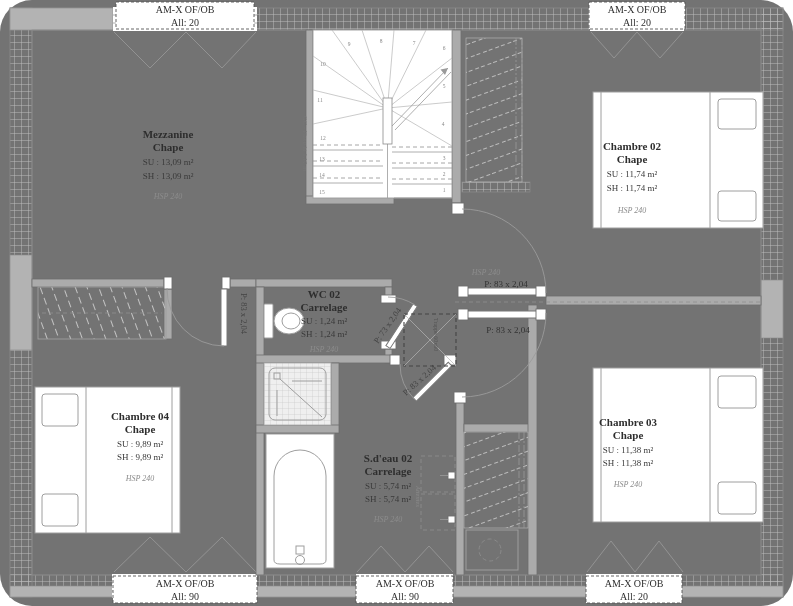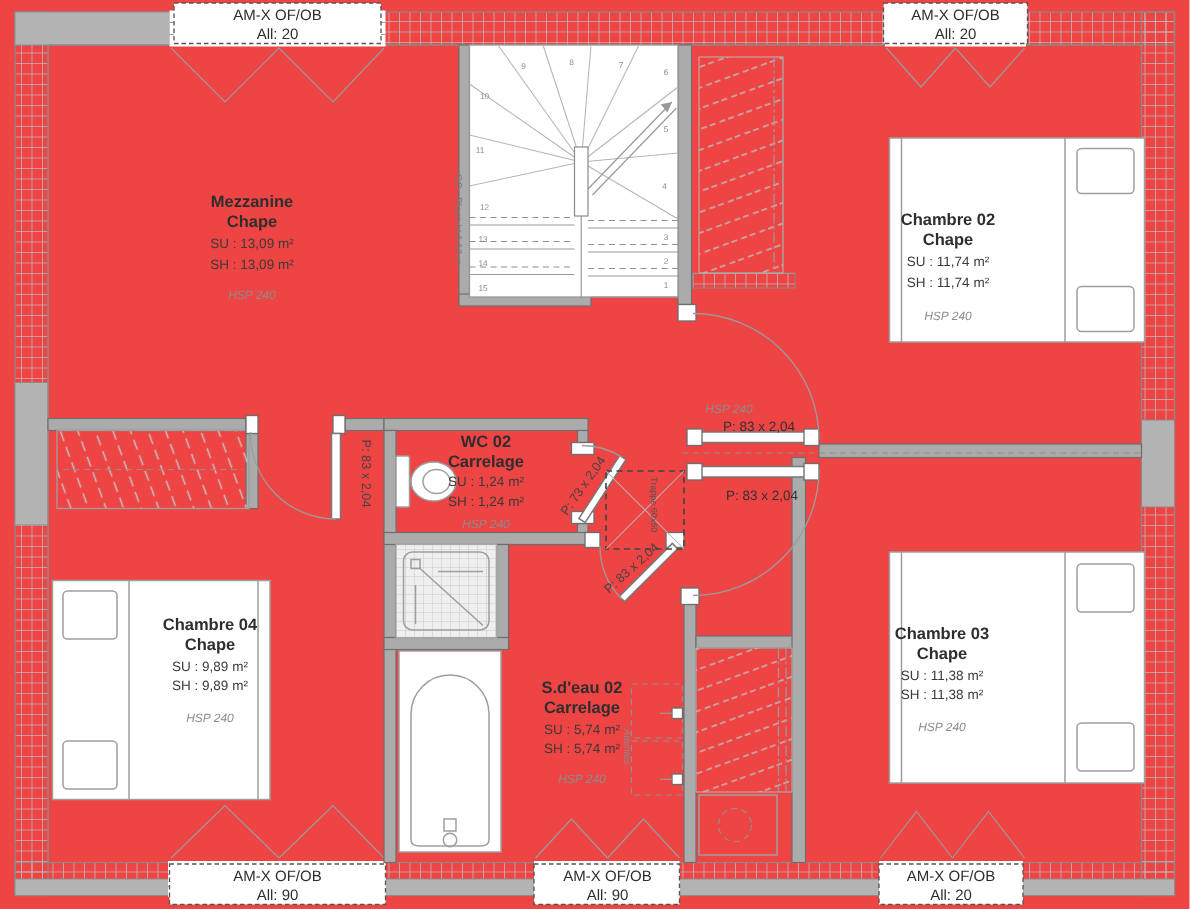"AM-X OF/OB" .stage { background: #ef4444 -> #737373; border-radius: none -> 32px; font-family: Liberation Sans, sans-serif -> Liberation Serif, serif }
